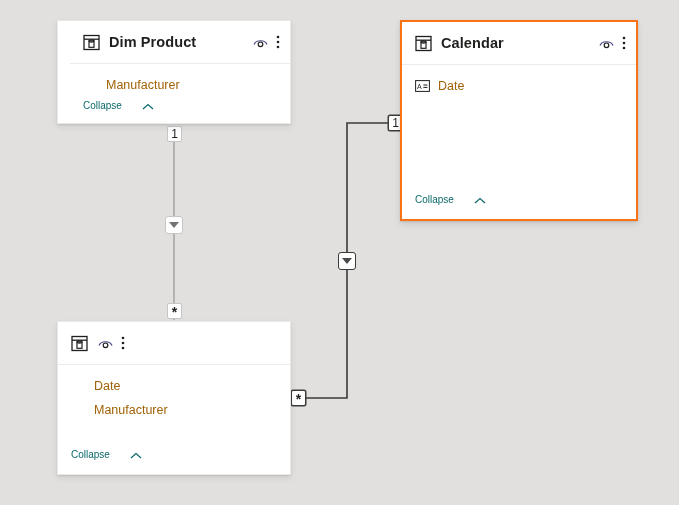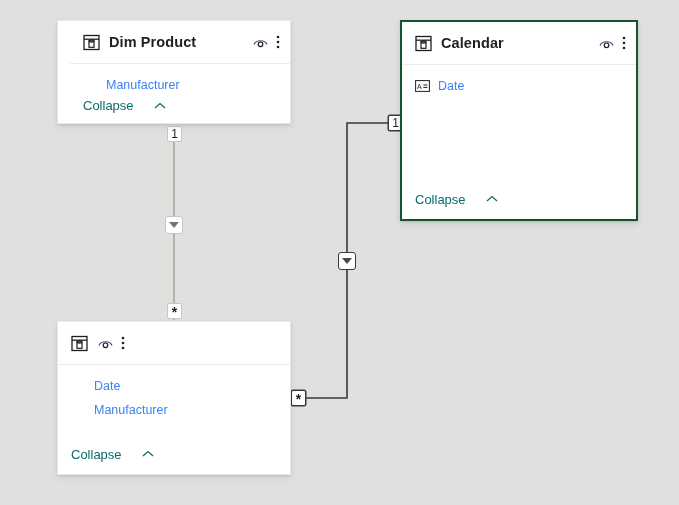"Calendar" .table-card.selected { border: 2px solid #14532d -> 2px solid #f97316 }
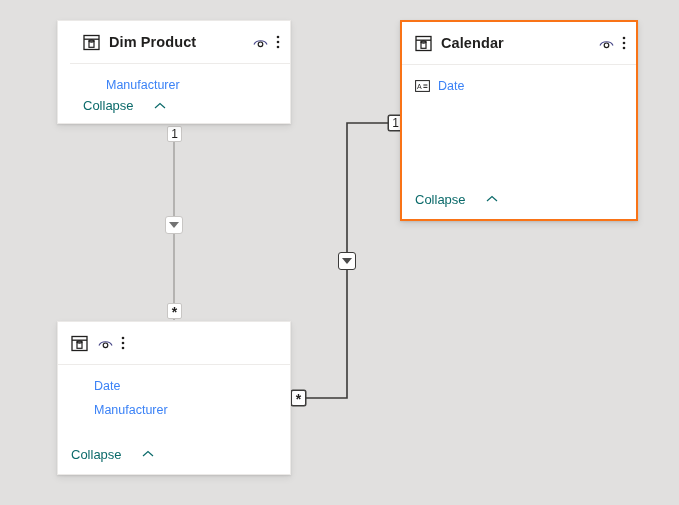"Manufacturer" .field-row { color: #3b82f6 -> #a16207 }
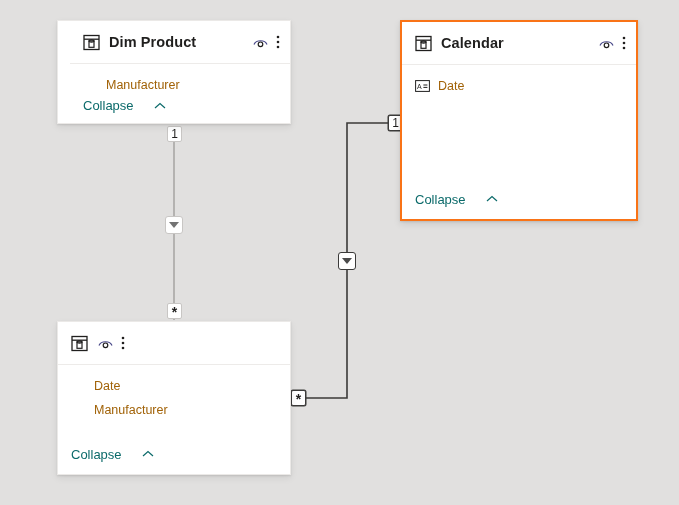"Collapse" .collapse-link { align-items: center -> flex-end; font-size: 13px -> 10px }
